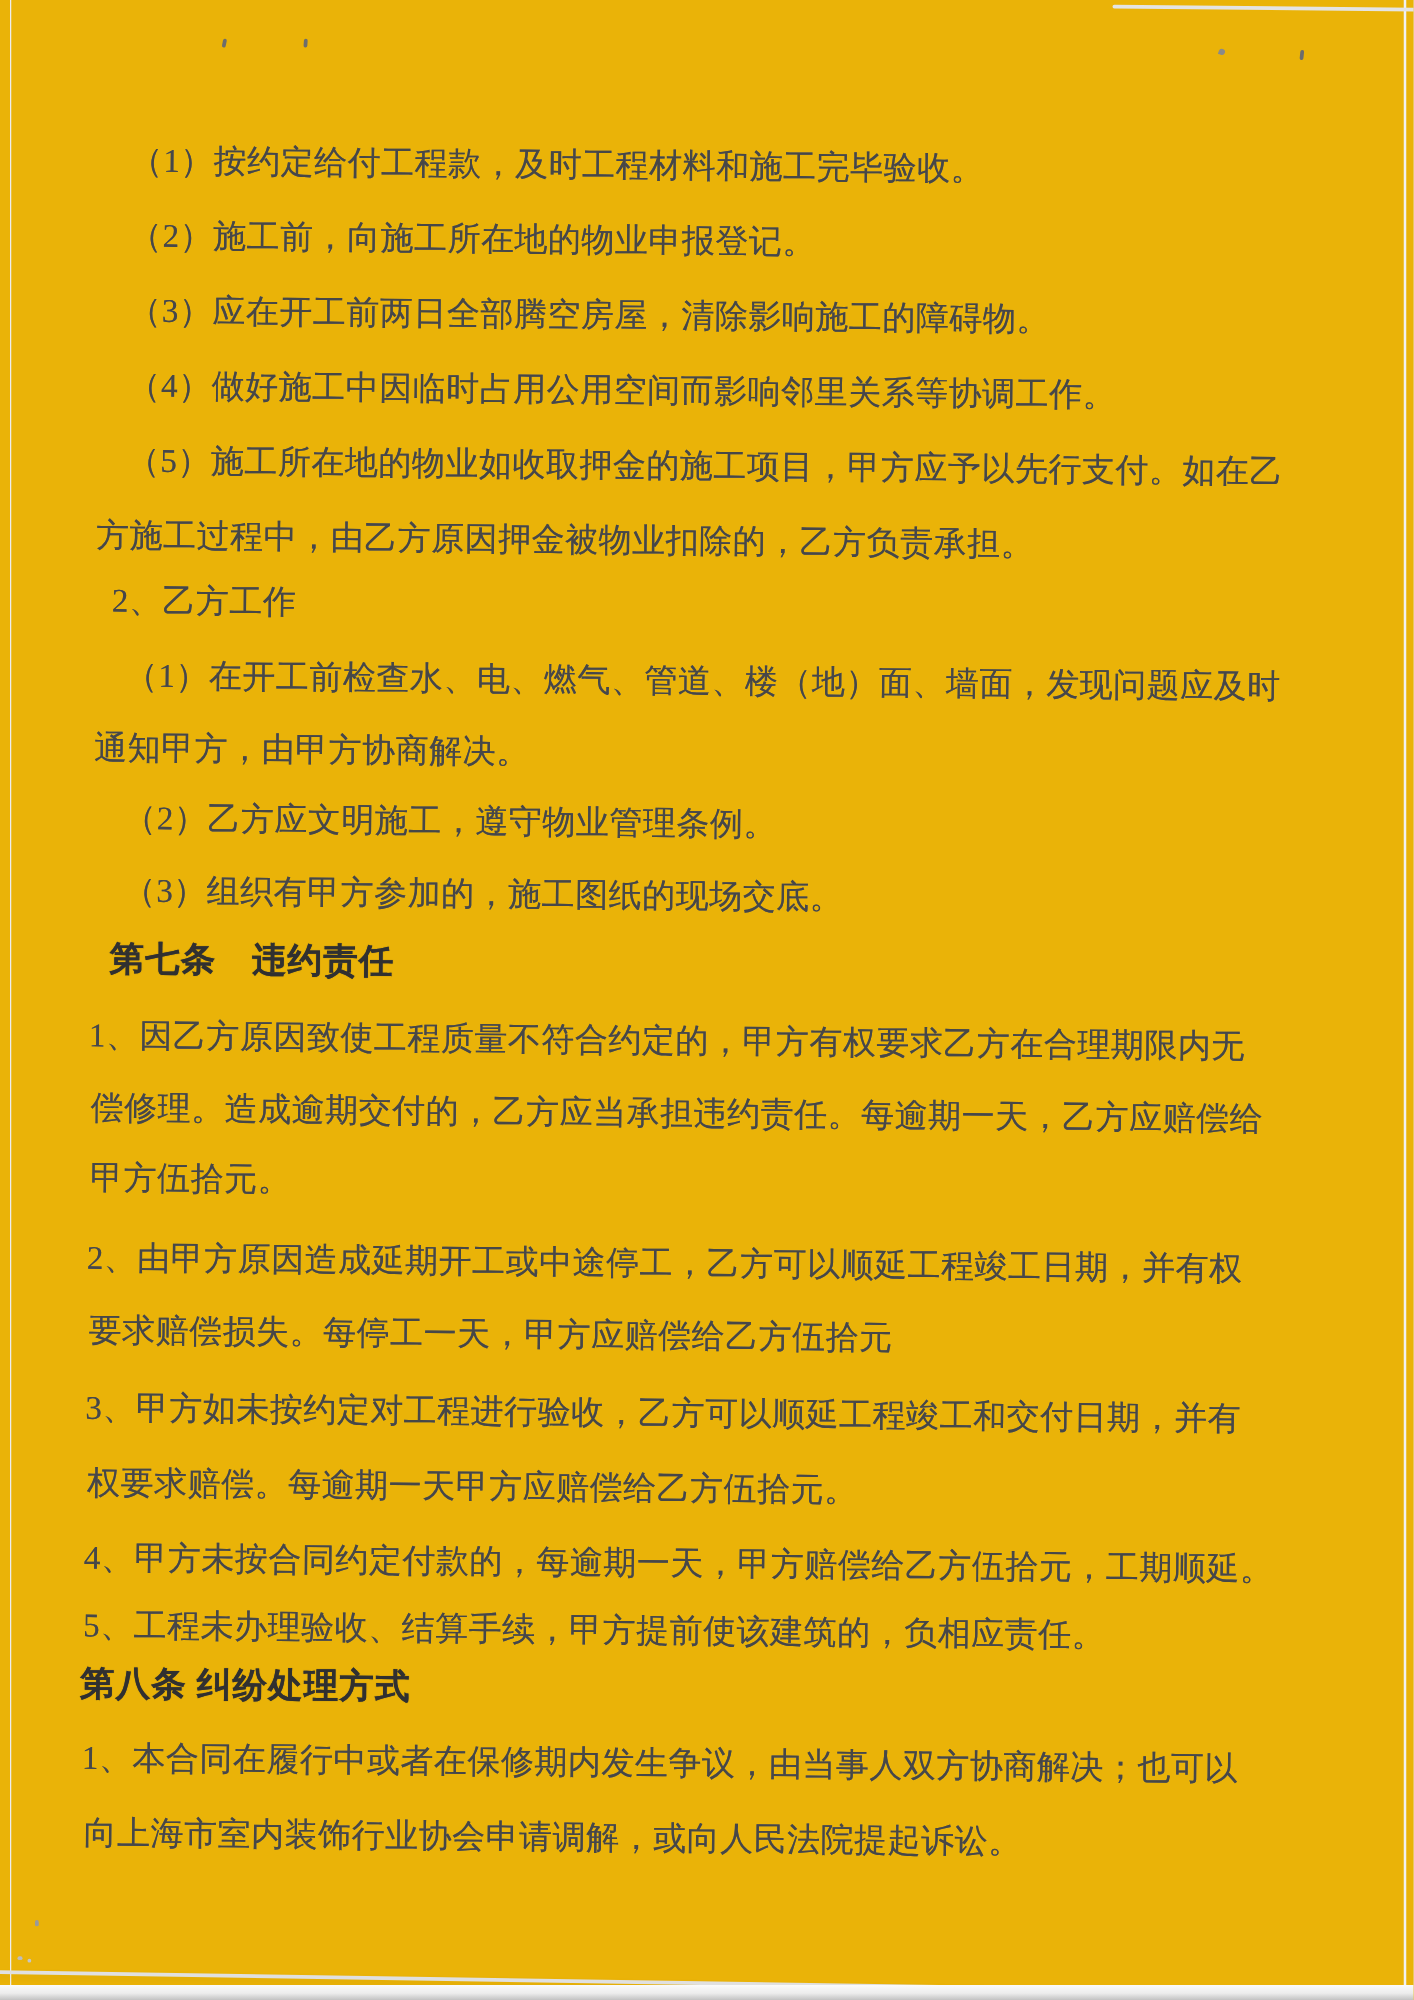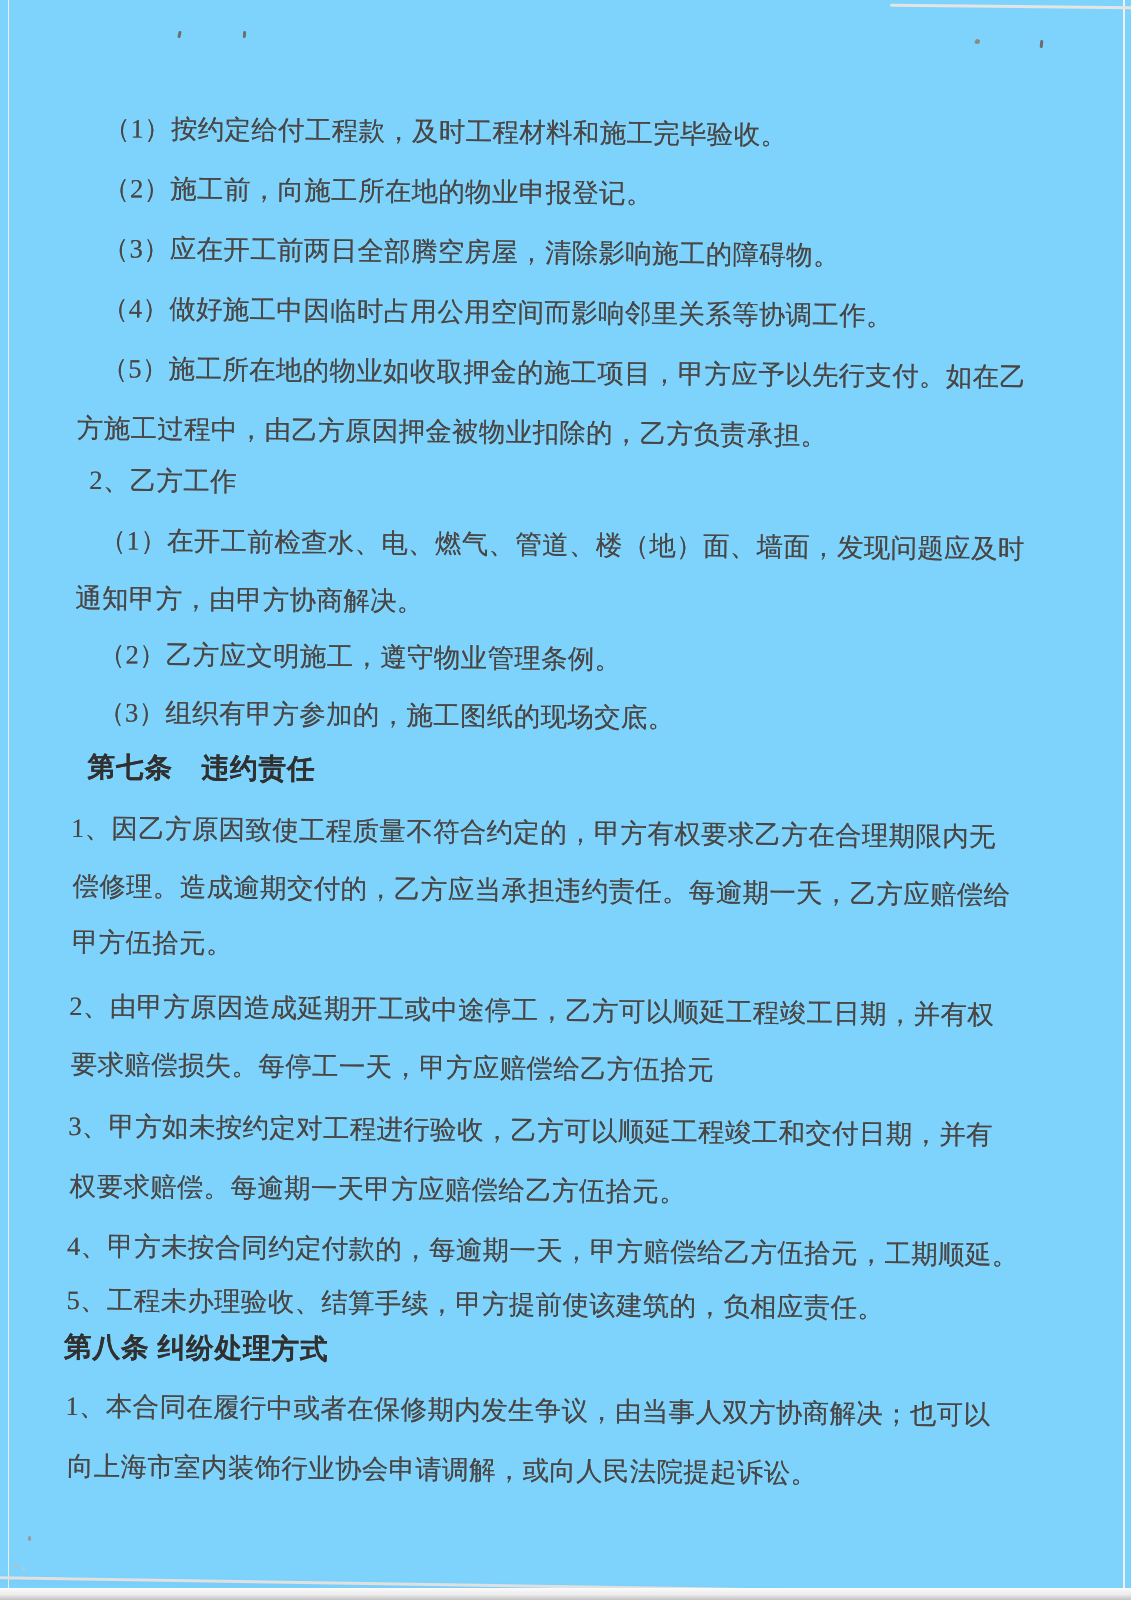"（1）按约定给付工程款，及时工程材料和施工完毕验收。" .page { background: #7dd3fc -> #eab308 }
